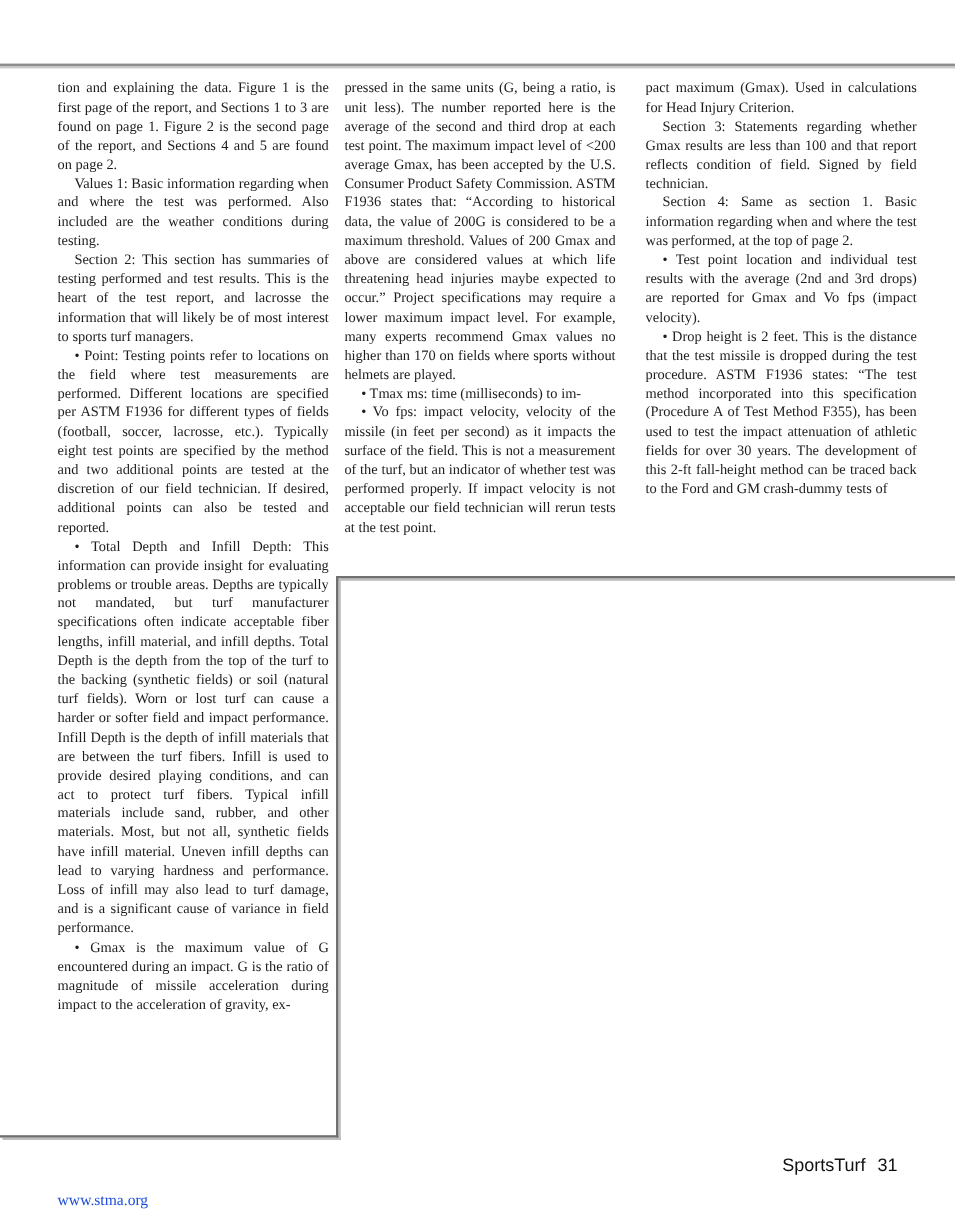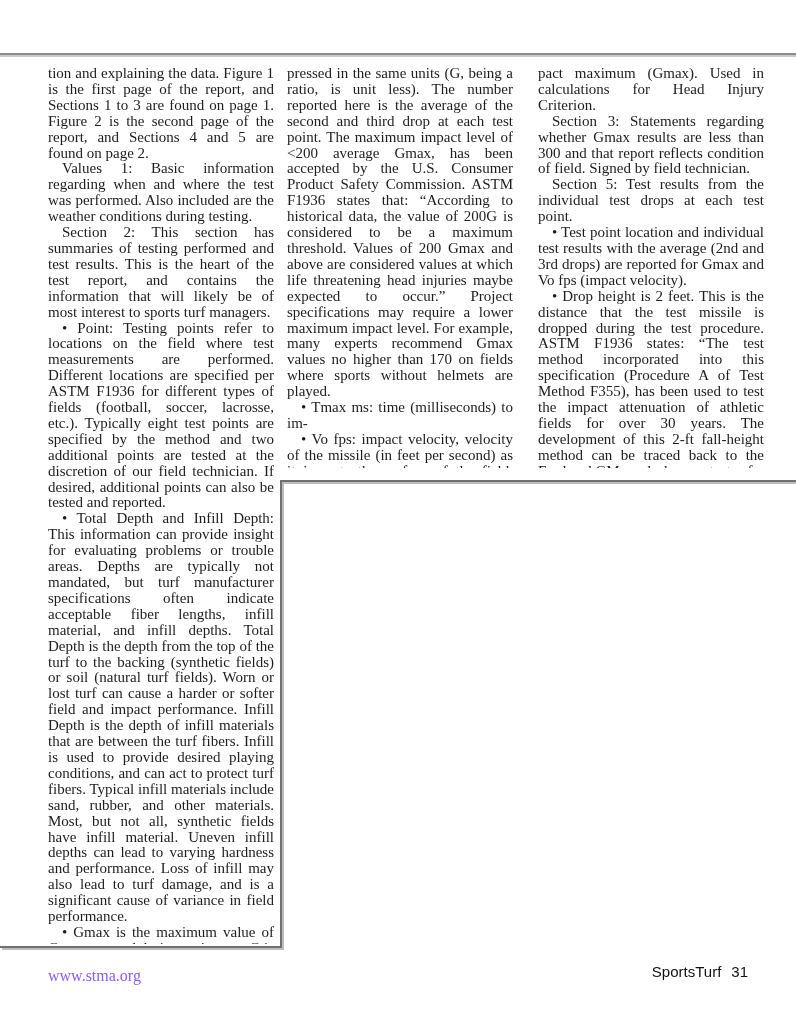"tion and explaining the data." .col { font-size: 15px -> 12px }
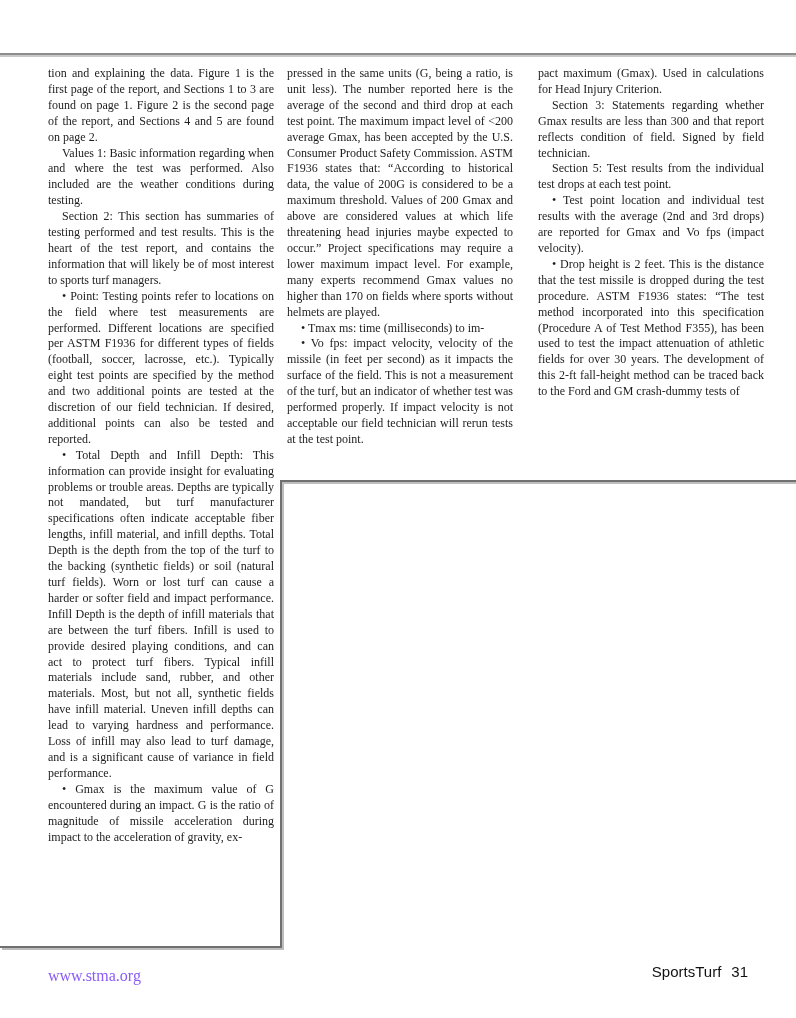"Section 3: Statements regarding whether" p { text: 300 -> 100 }
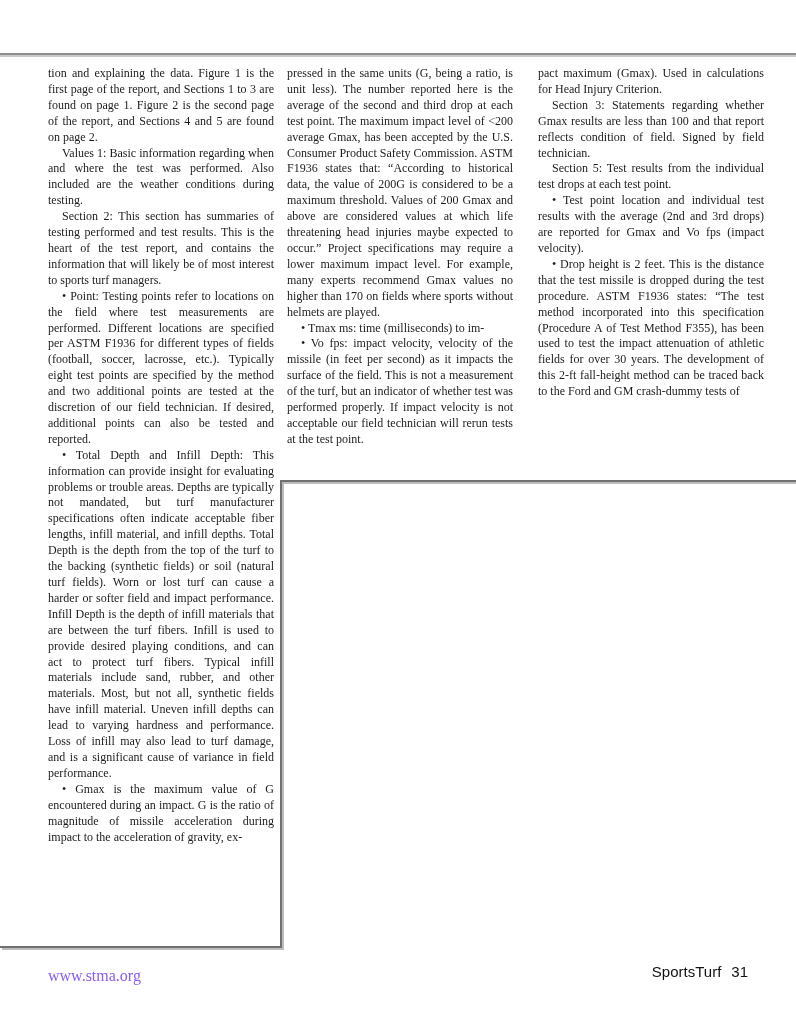"Section 4: Same as section" p { html: none -> <p>Section 4: Same as section 1. Basic information regarding when and where the test was performed, at the top of page 2.</p> }
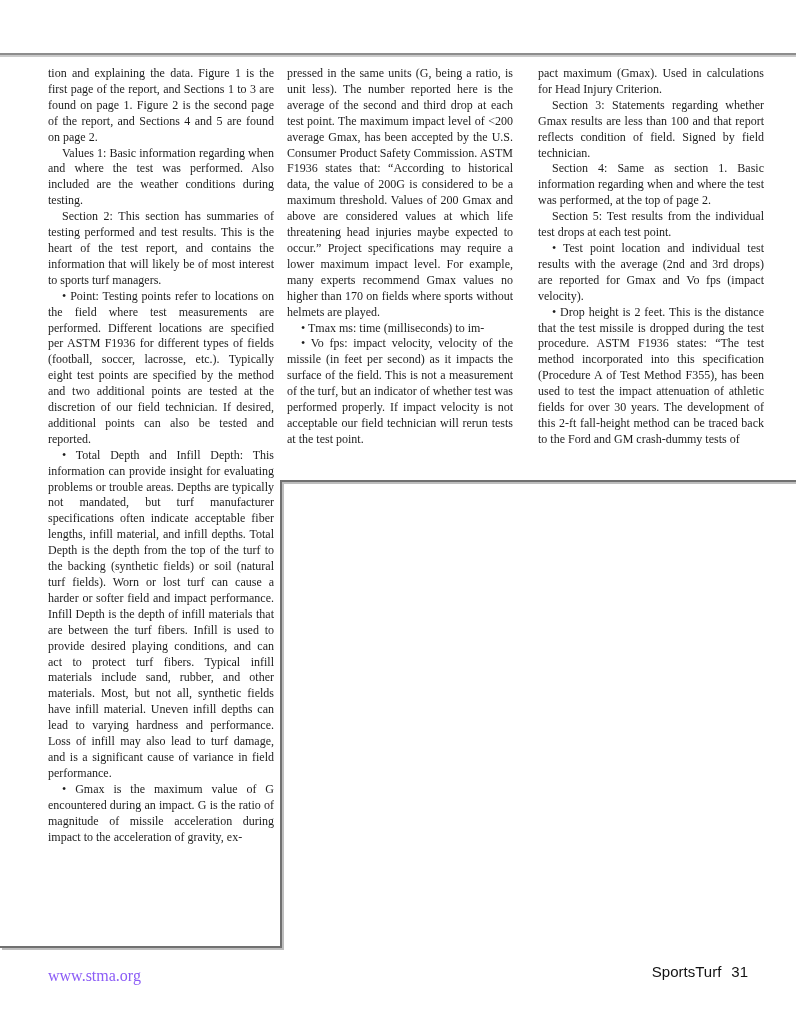"Section 2: This section has" p { text: contains -> lacrosse }
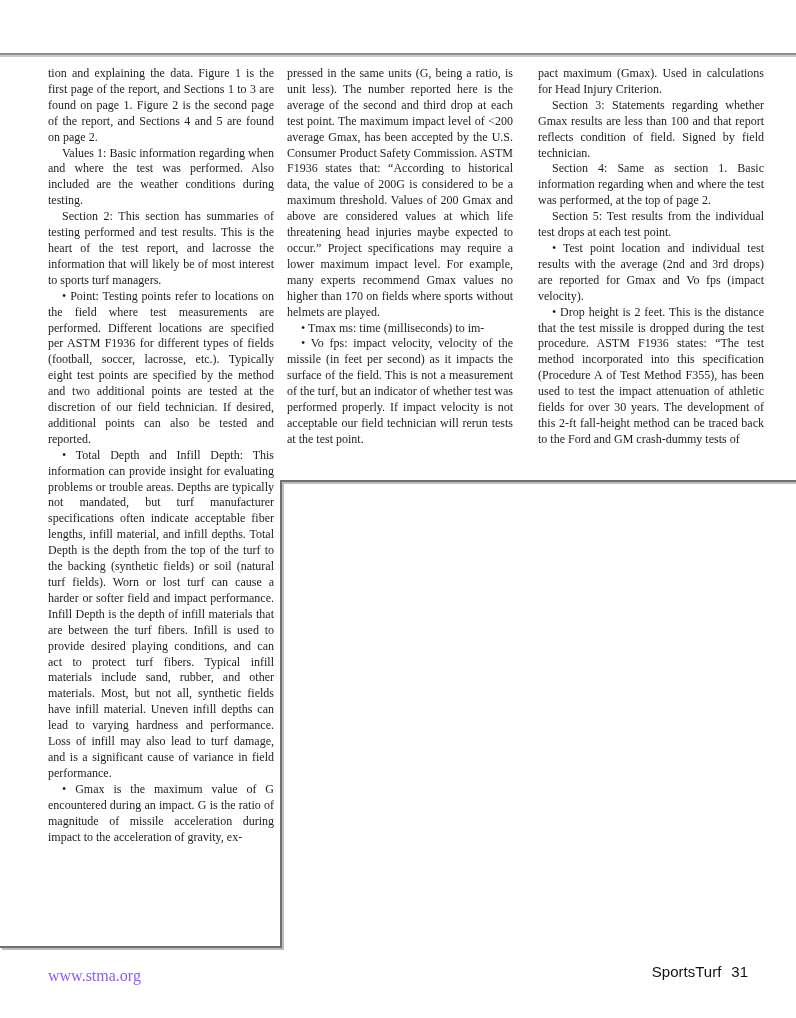"Section 5: Test results from" p { html: <p>Section 5: Test results from the individual test drops at each test point.</p> -> none }
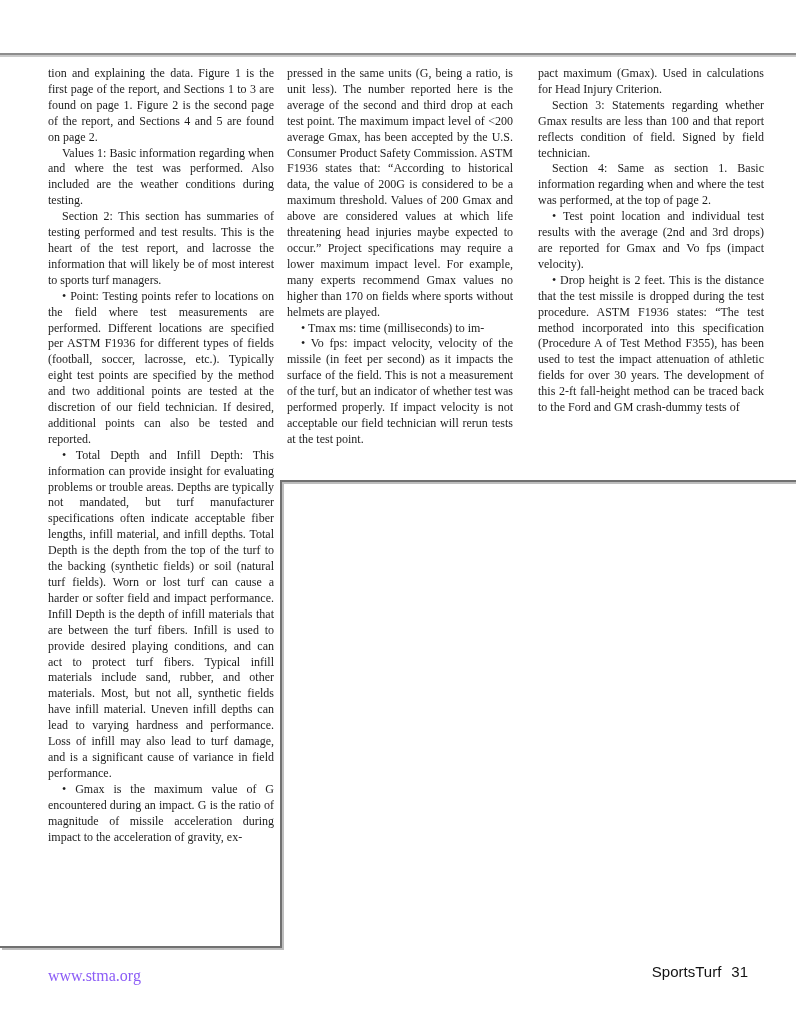"www.stma.org" .footer-left { color: #8b5cf6 -> #1d4ed8; font-size: 16px -> 13px; top: 967px -> 992px }
